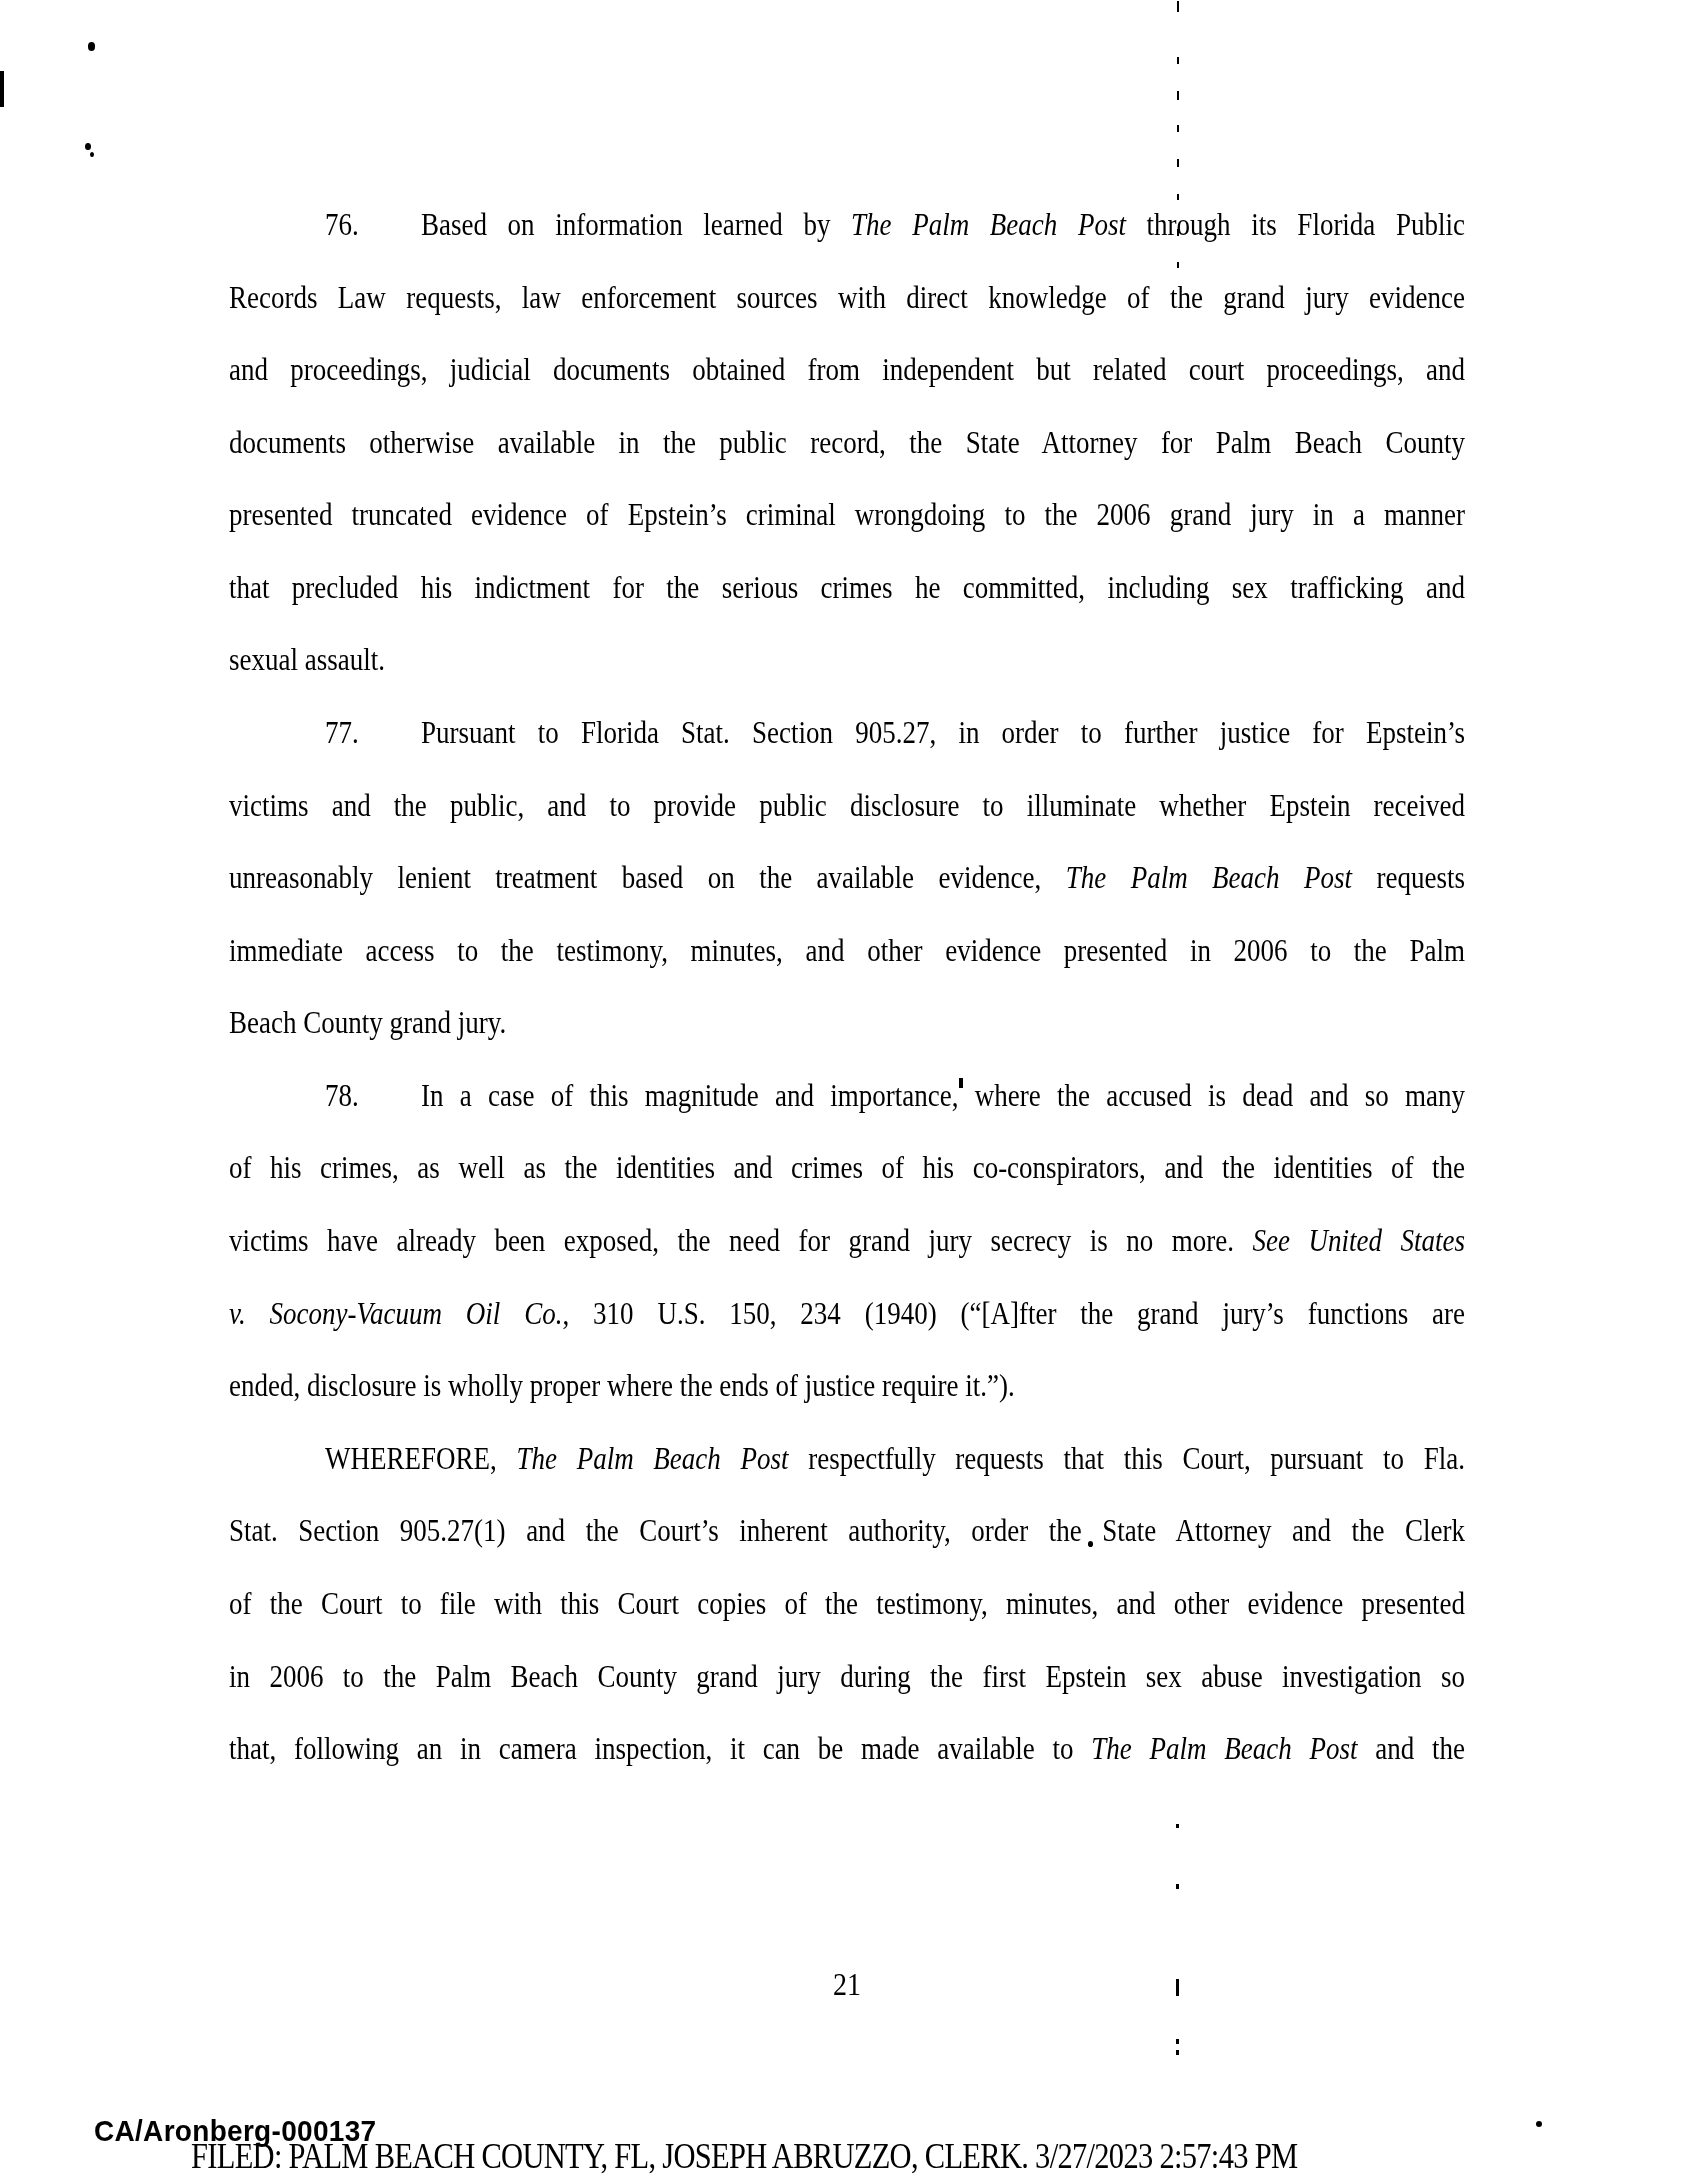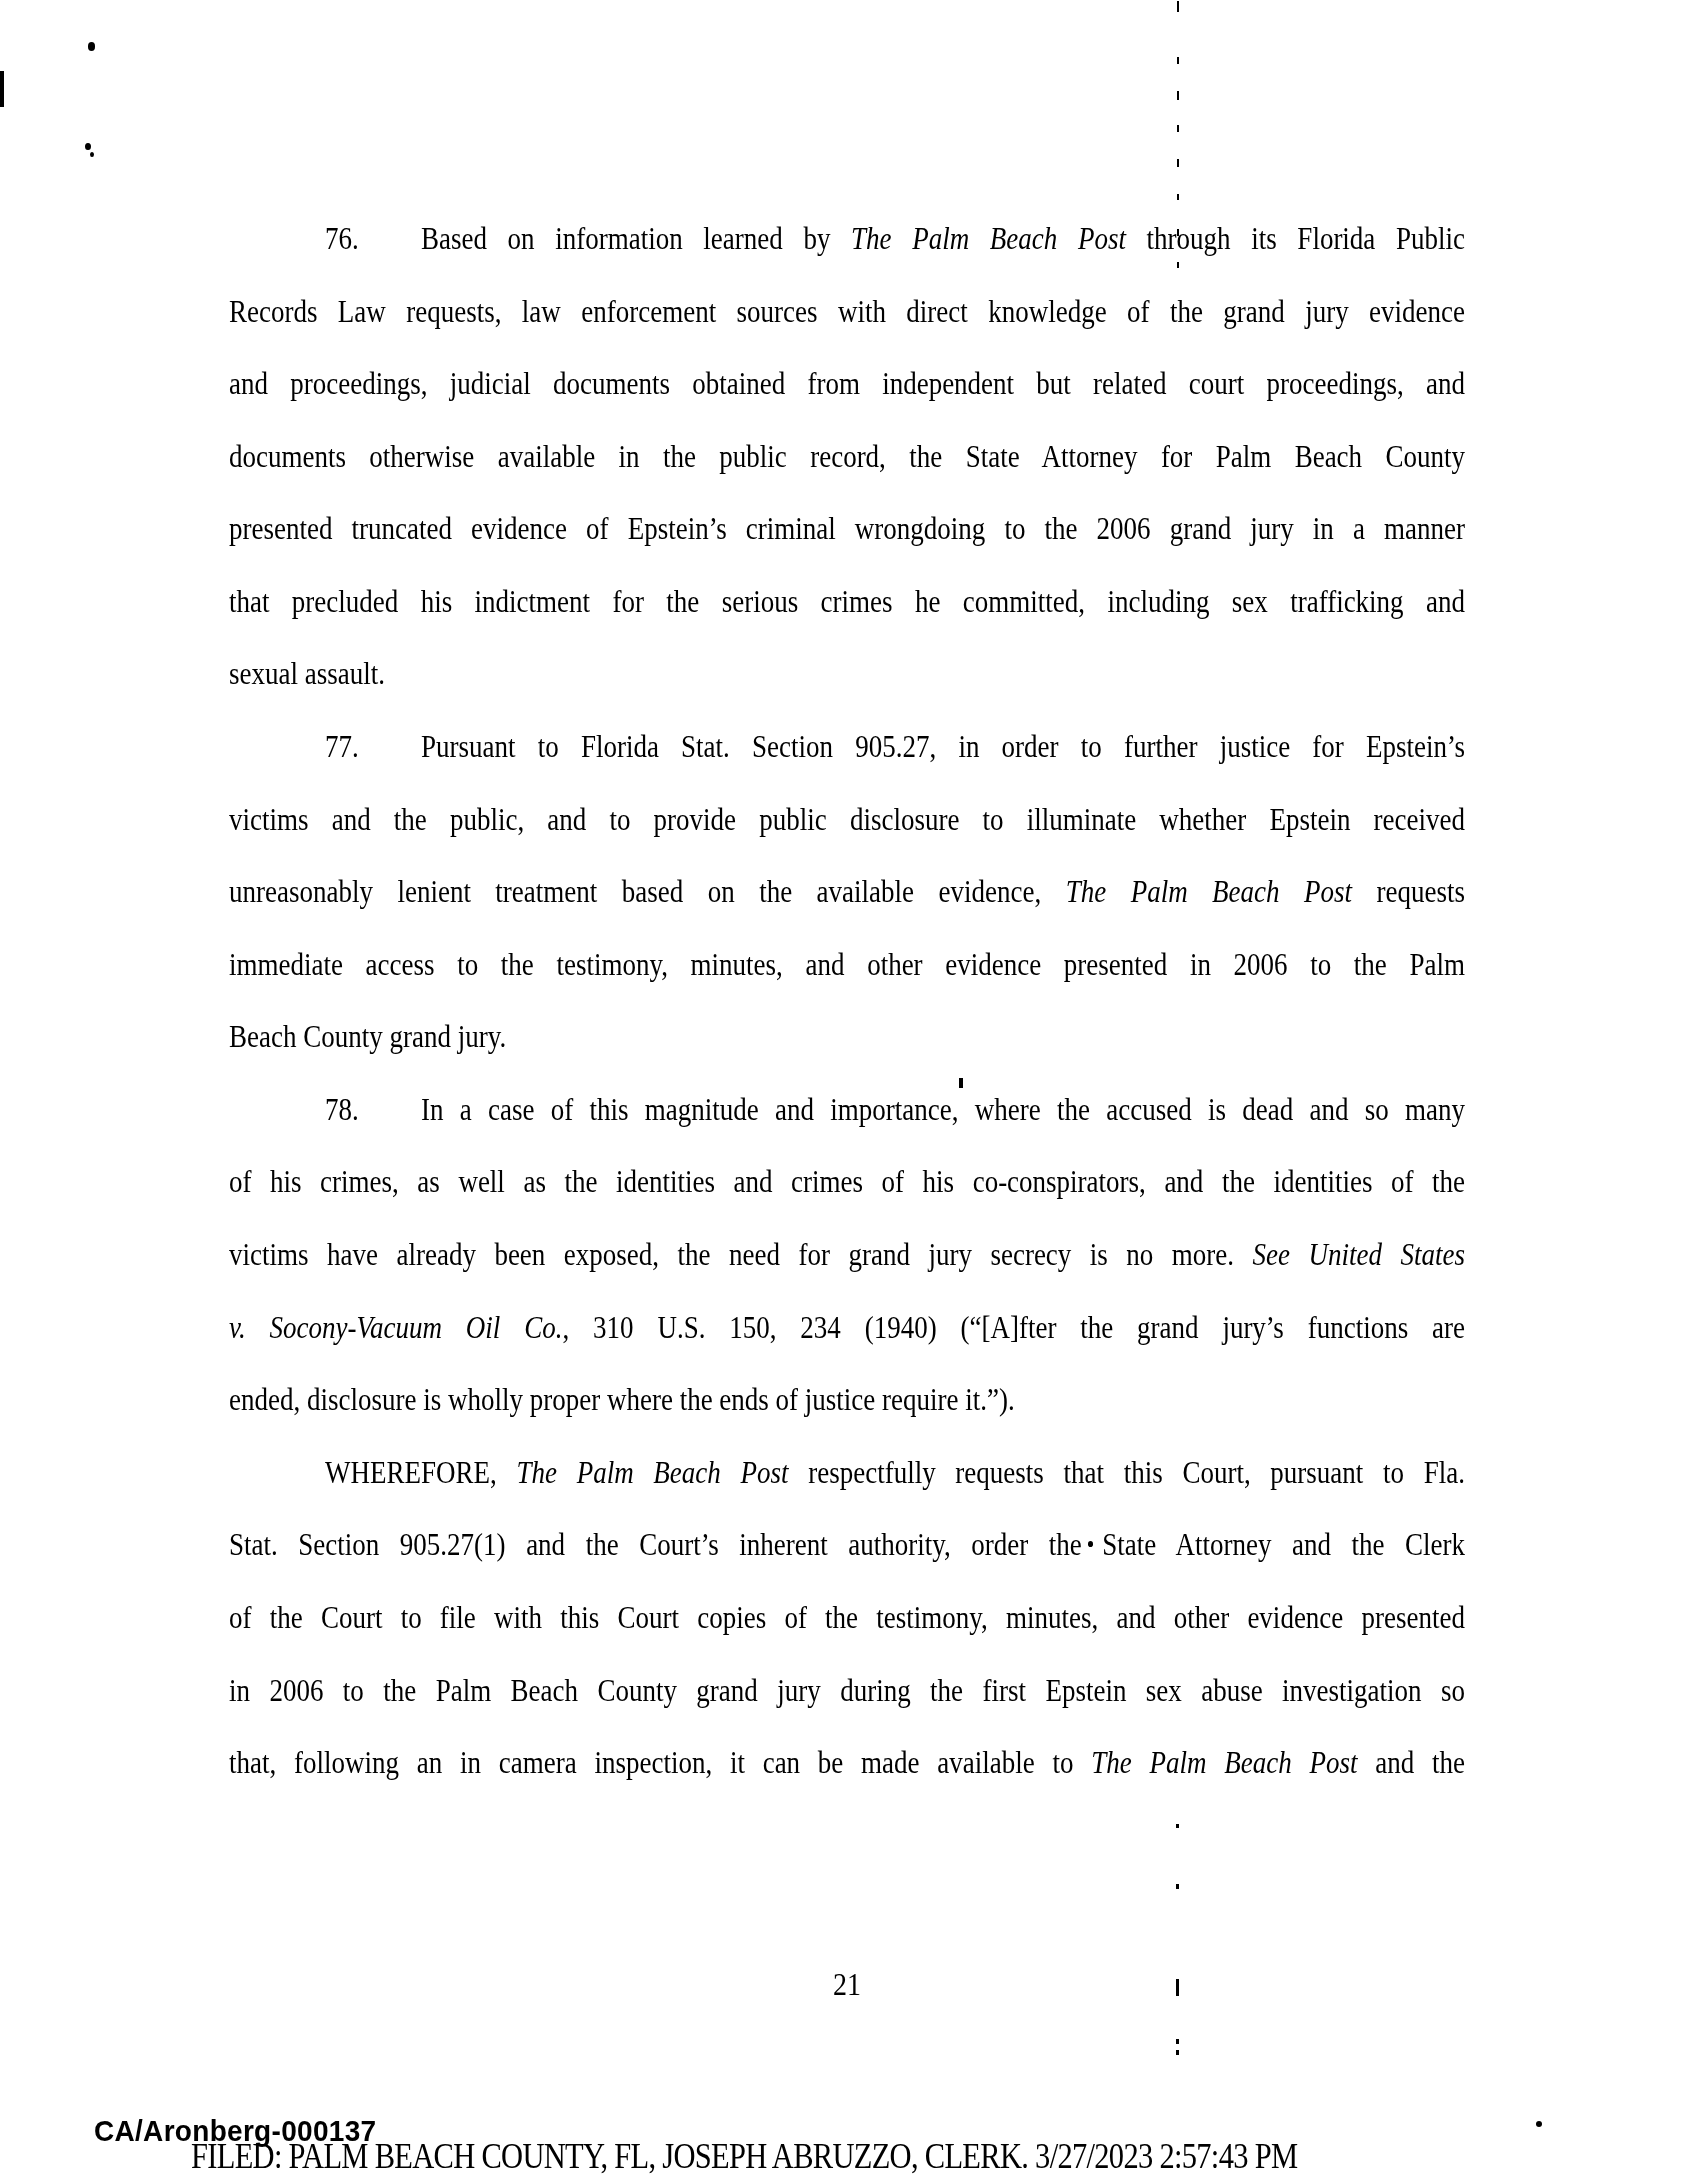"76. Based on information learned" .doc { top: 220px -> 206px }
